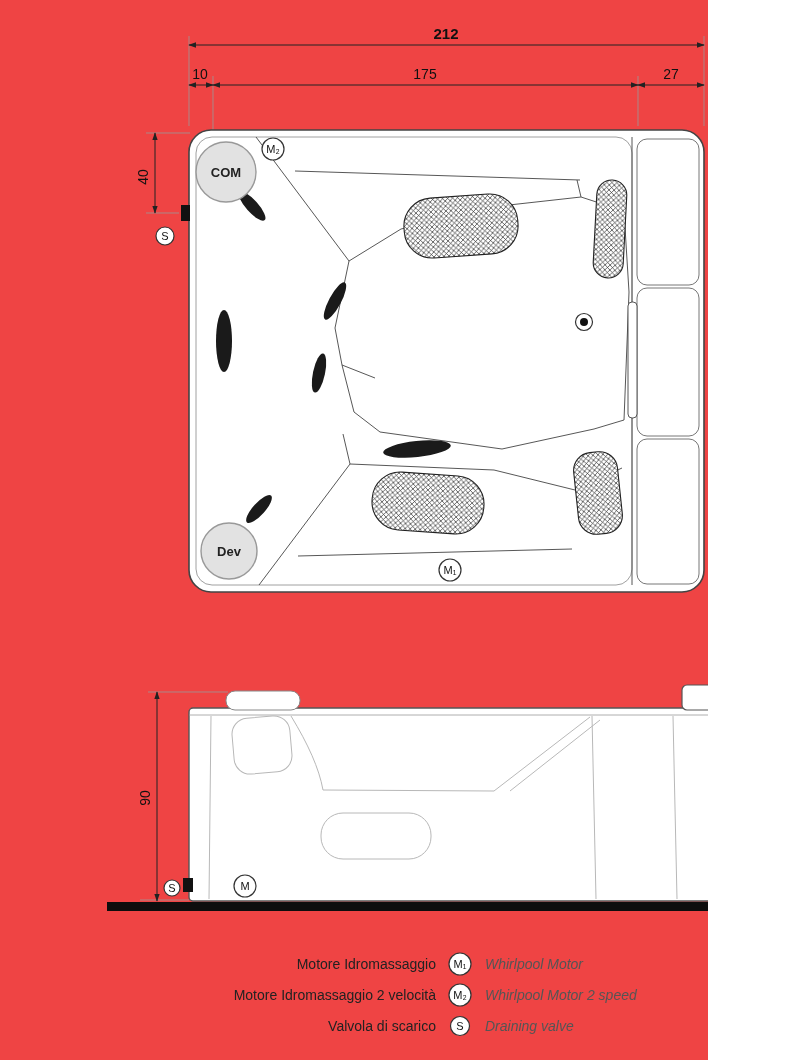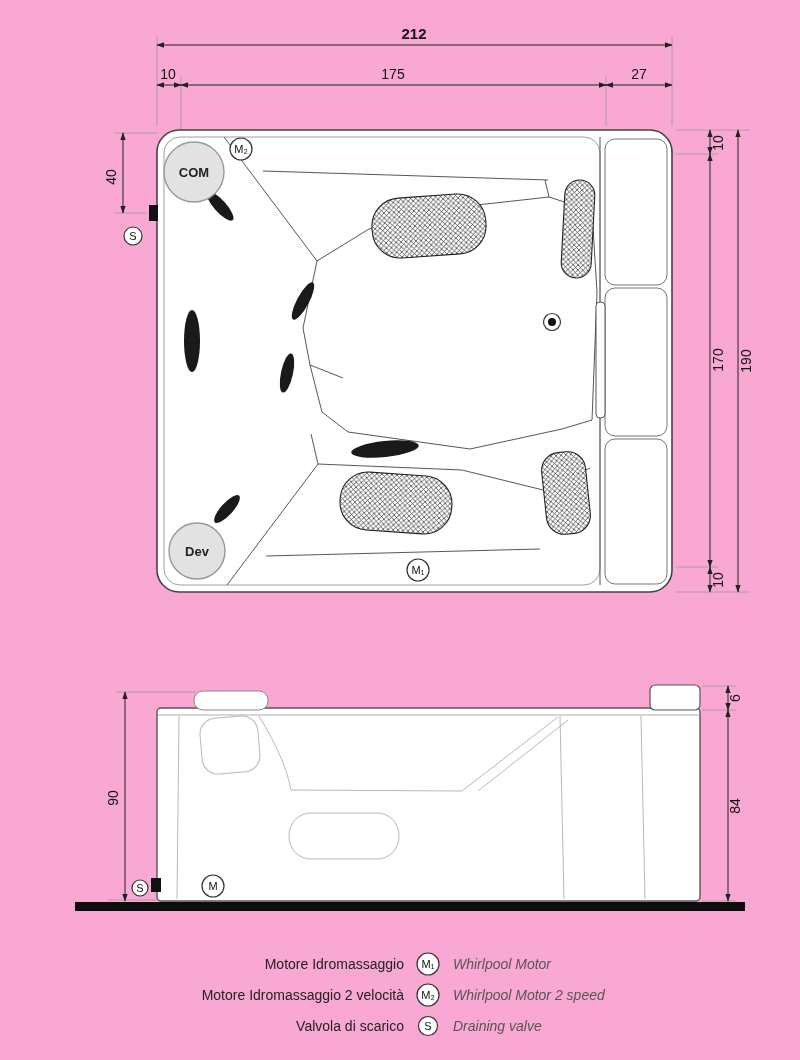"212" .page { background: #f9a8d4 -> #ef4444; padding-left: none -> 32px; width: 800px -> 676px }
